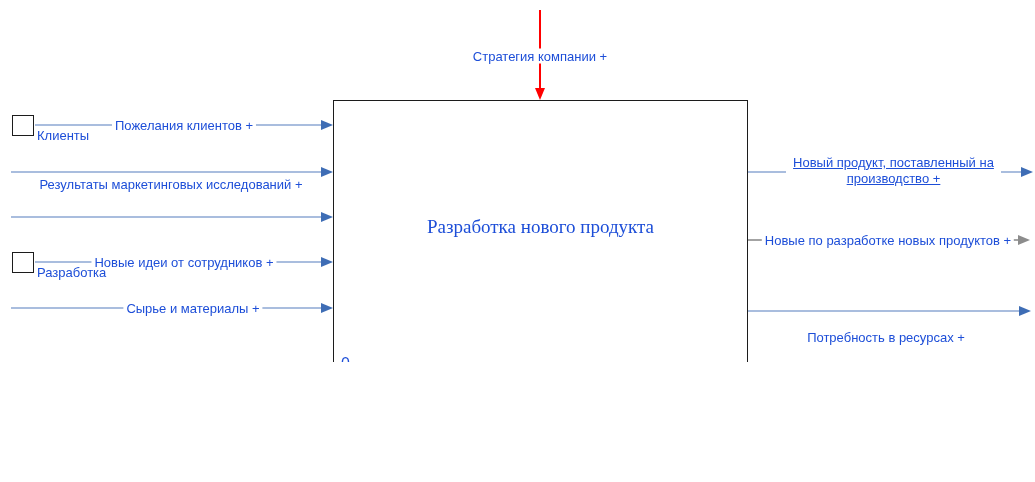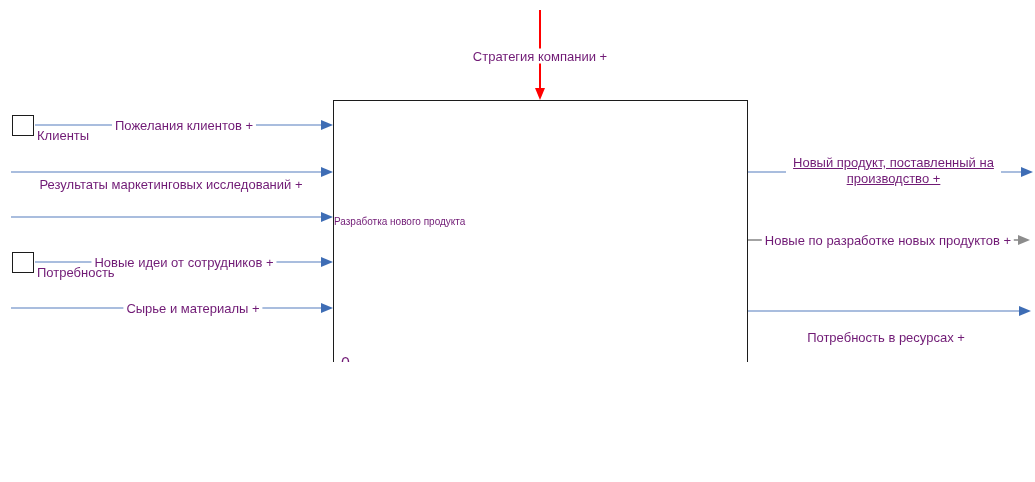"Стратегия компании +" #canvas { color: #701a75 -> #1d4ed8 }
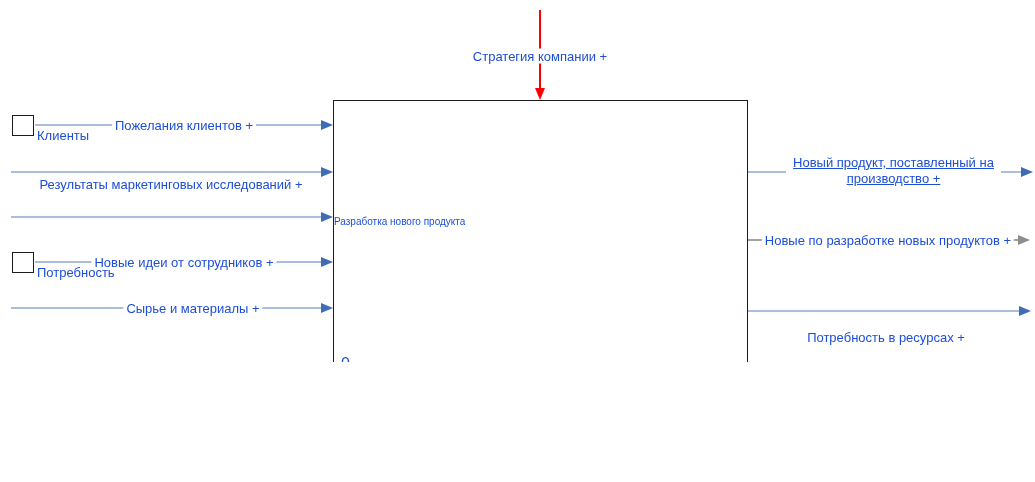"Разработка нового продукта" .process-title { font-family: none -> Liberation Serif, serif; font-size: 10px -> 19px; text-align: left -> center }
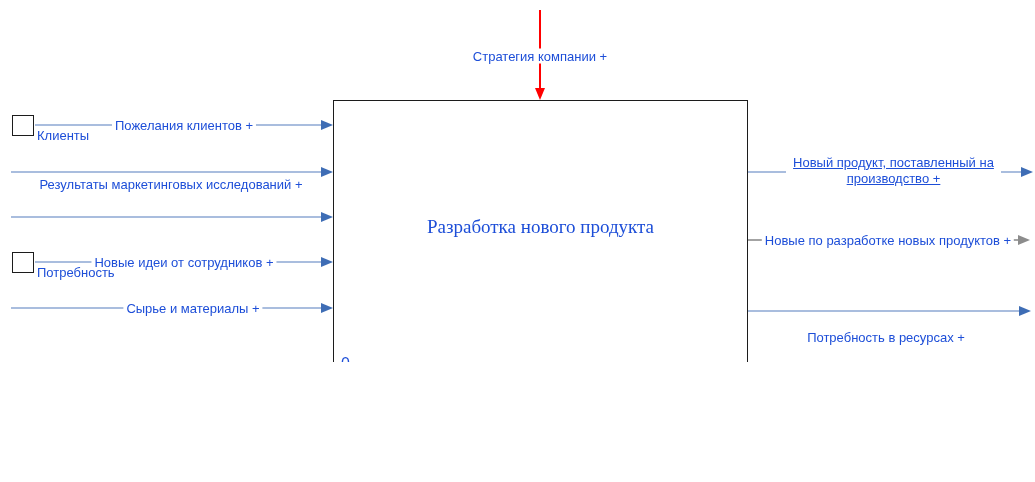"Потребность" span.source-label { text: Потребность -> Разработка }
